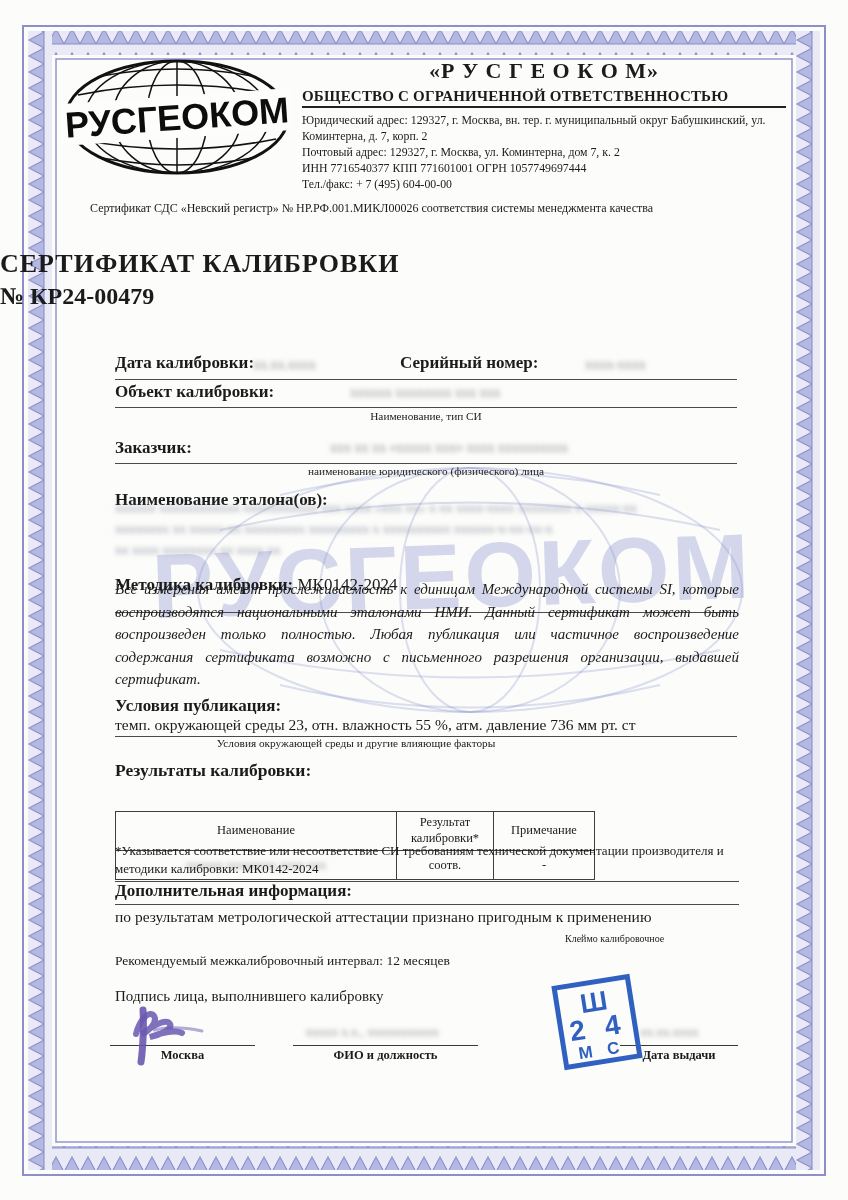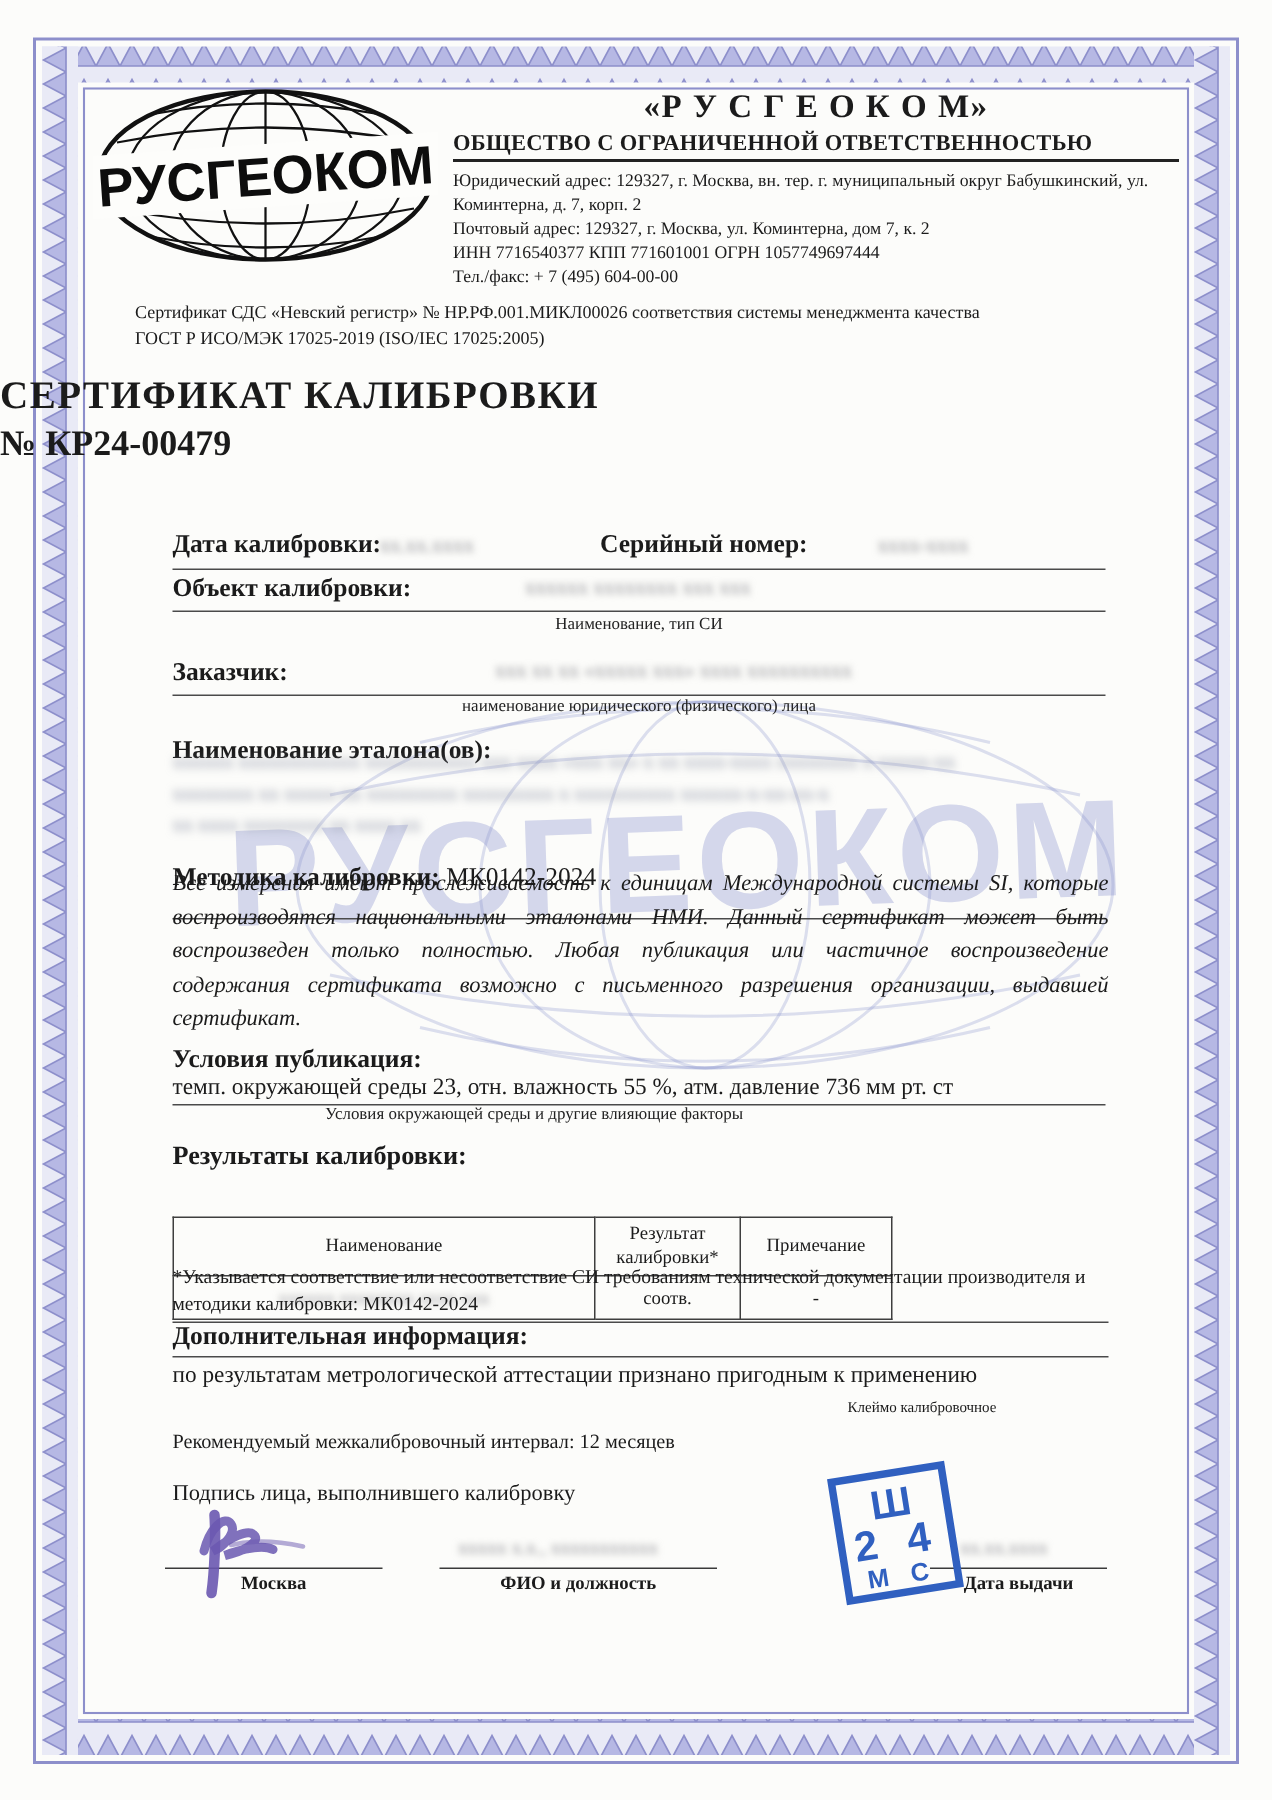"ГОСТ Р ИСО/МЭК 17025-2019 (ISO/IEC" div { html: <div>ГОСТ Р ИСО/МЭК 17025-2019 (ISO/IEC 17025:2005)</div> -> none }
